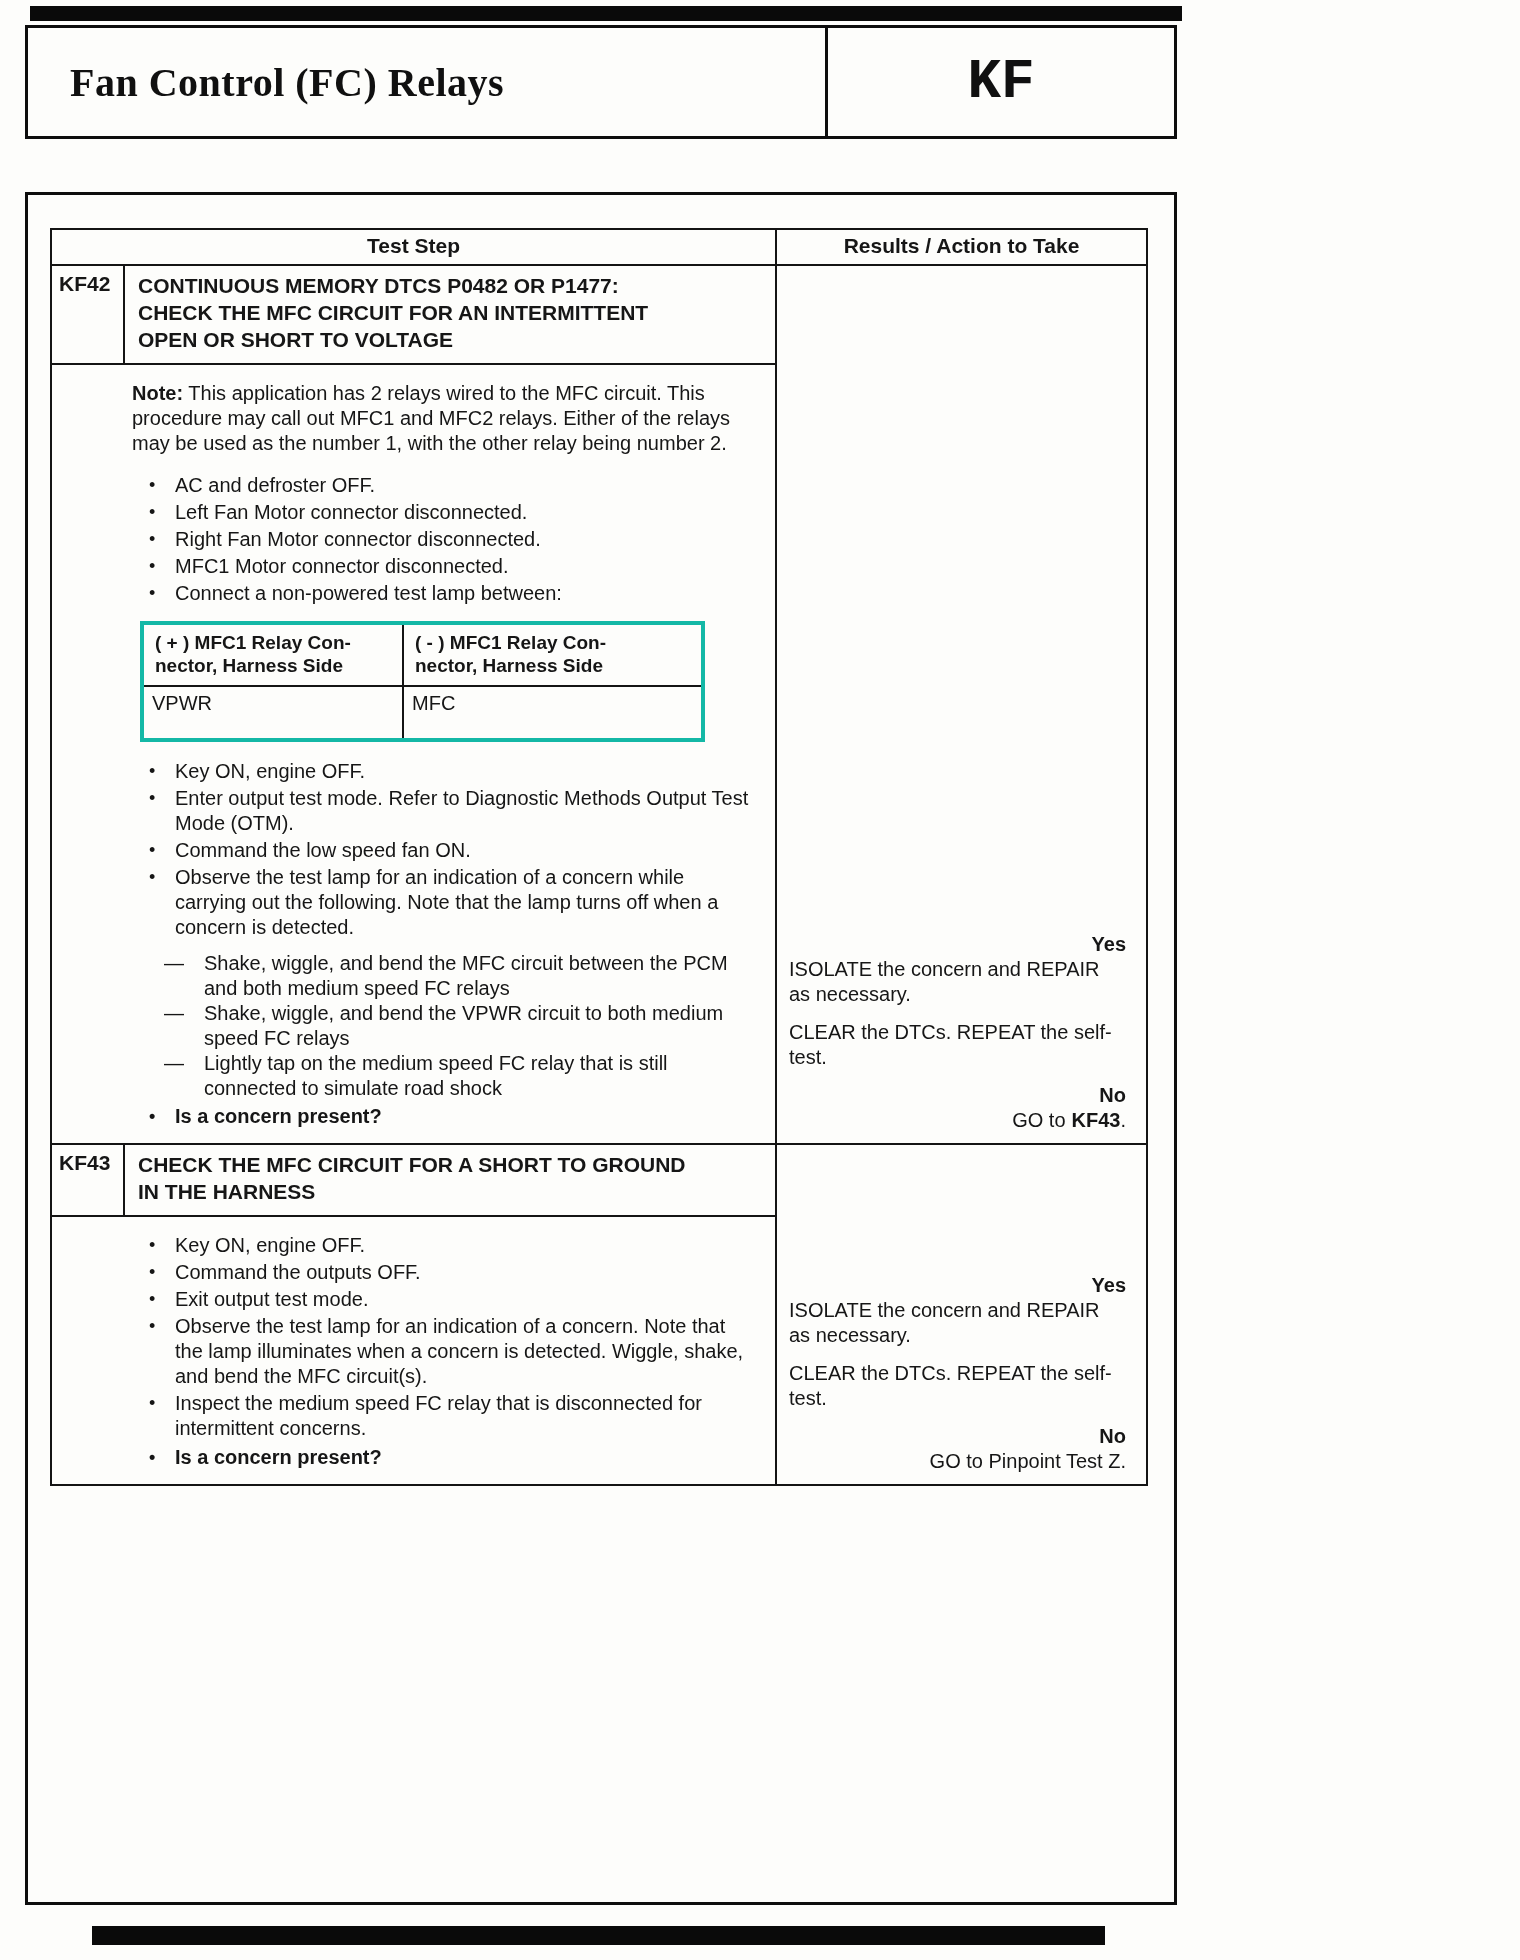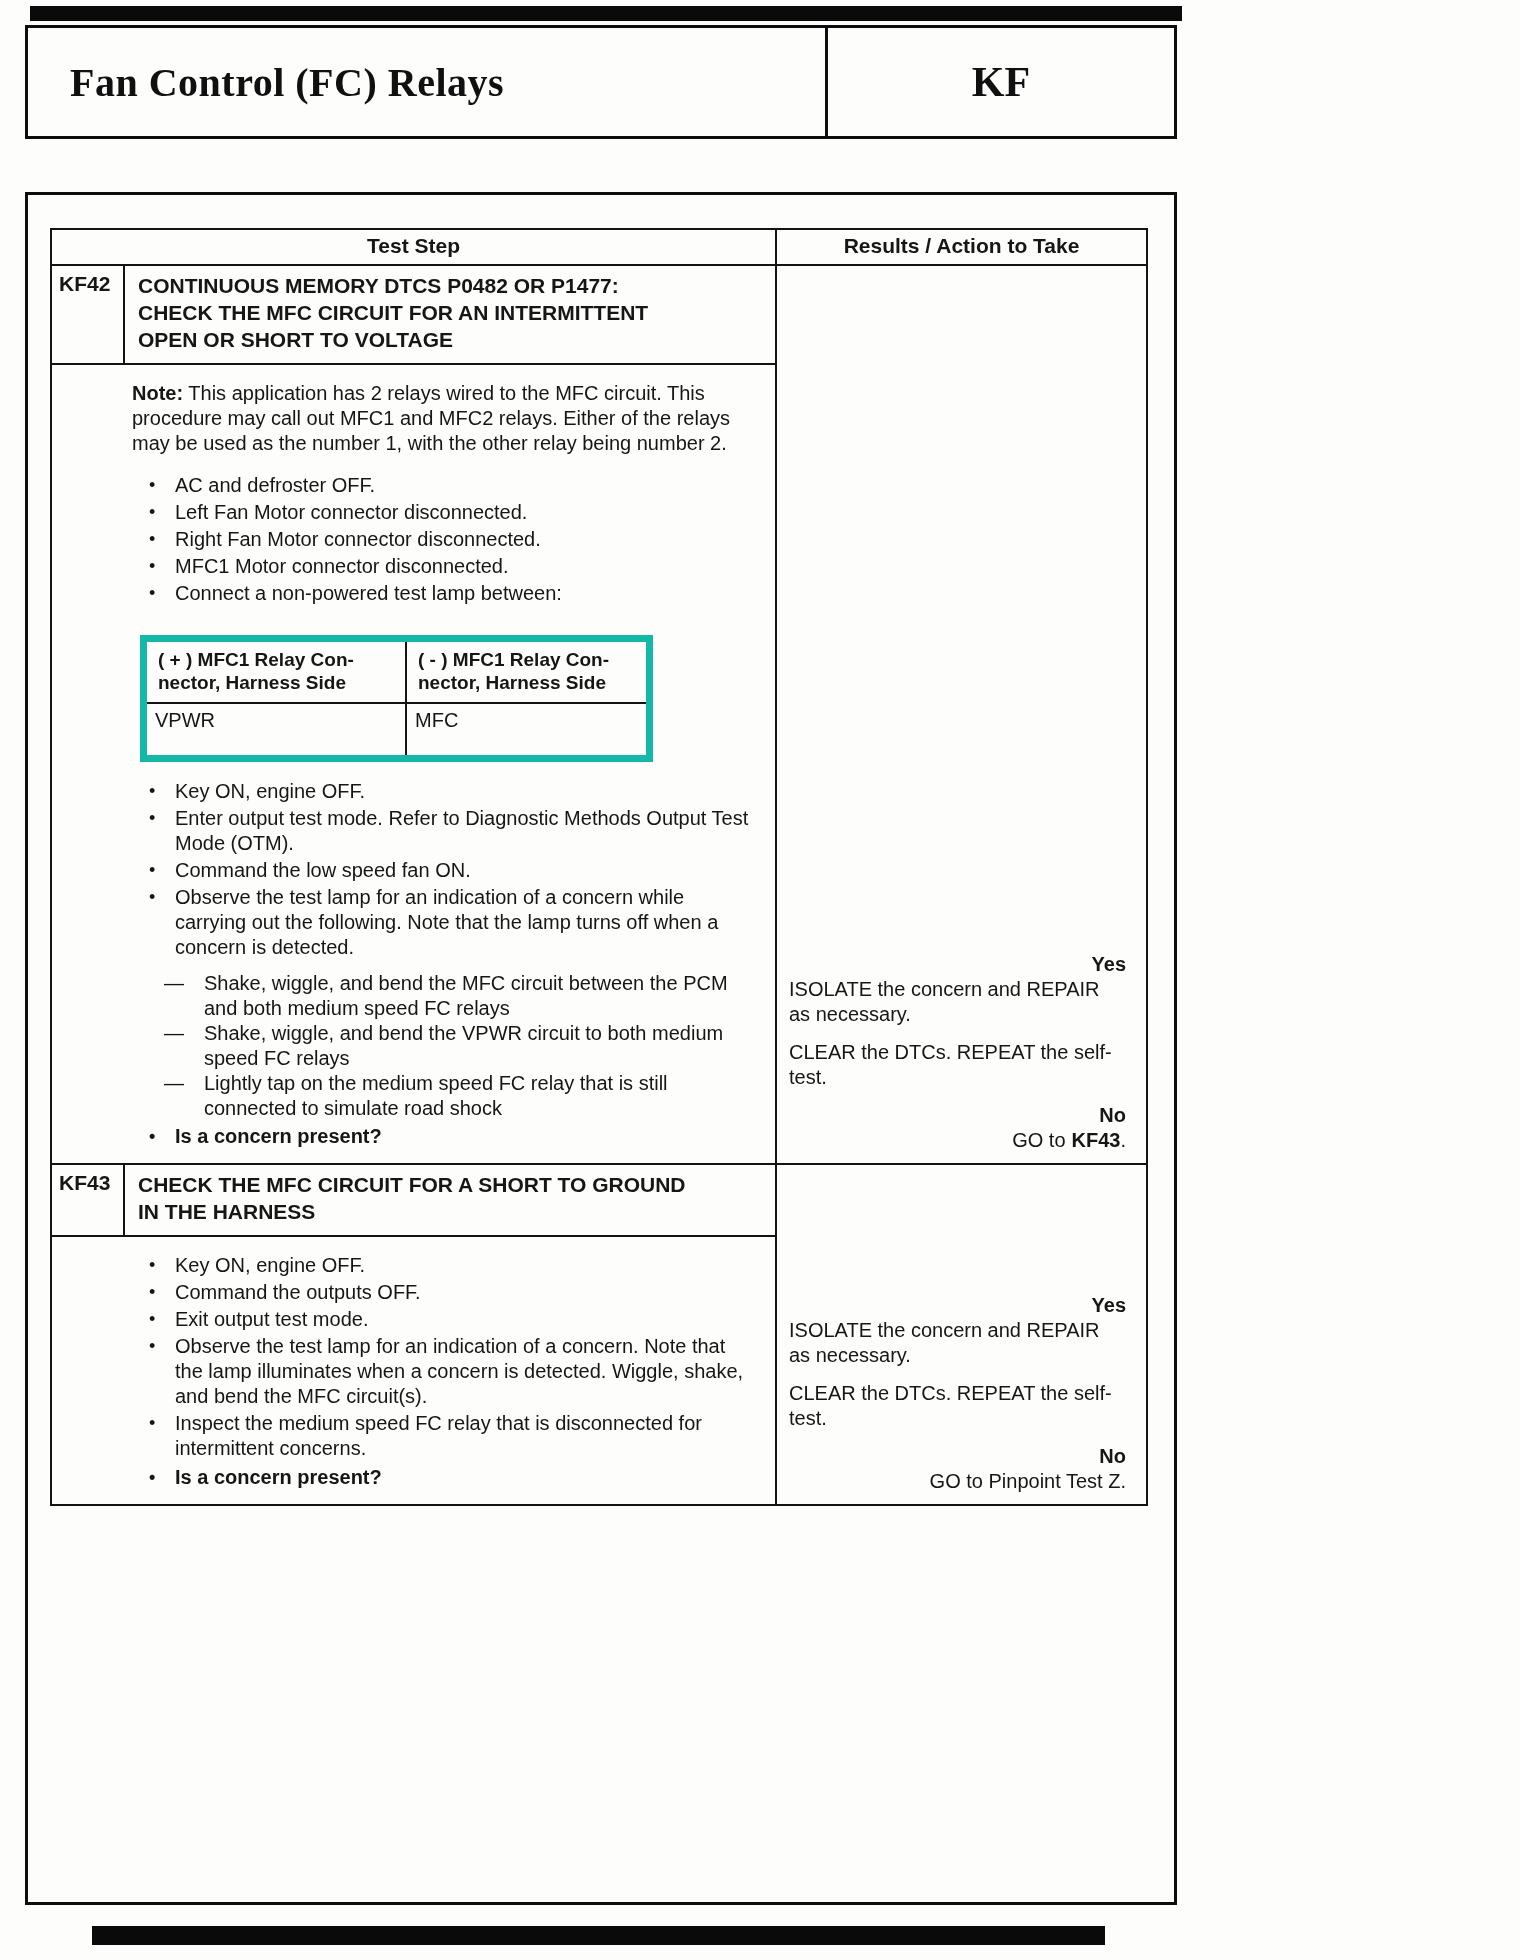"KF" .header-code-cell { font-family: Liberation Serif, serif -> Liberation Mono, monospace; font-size: 42px -> 56px }
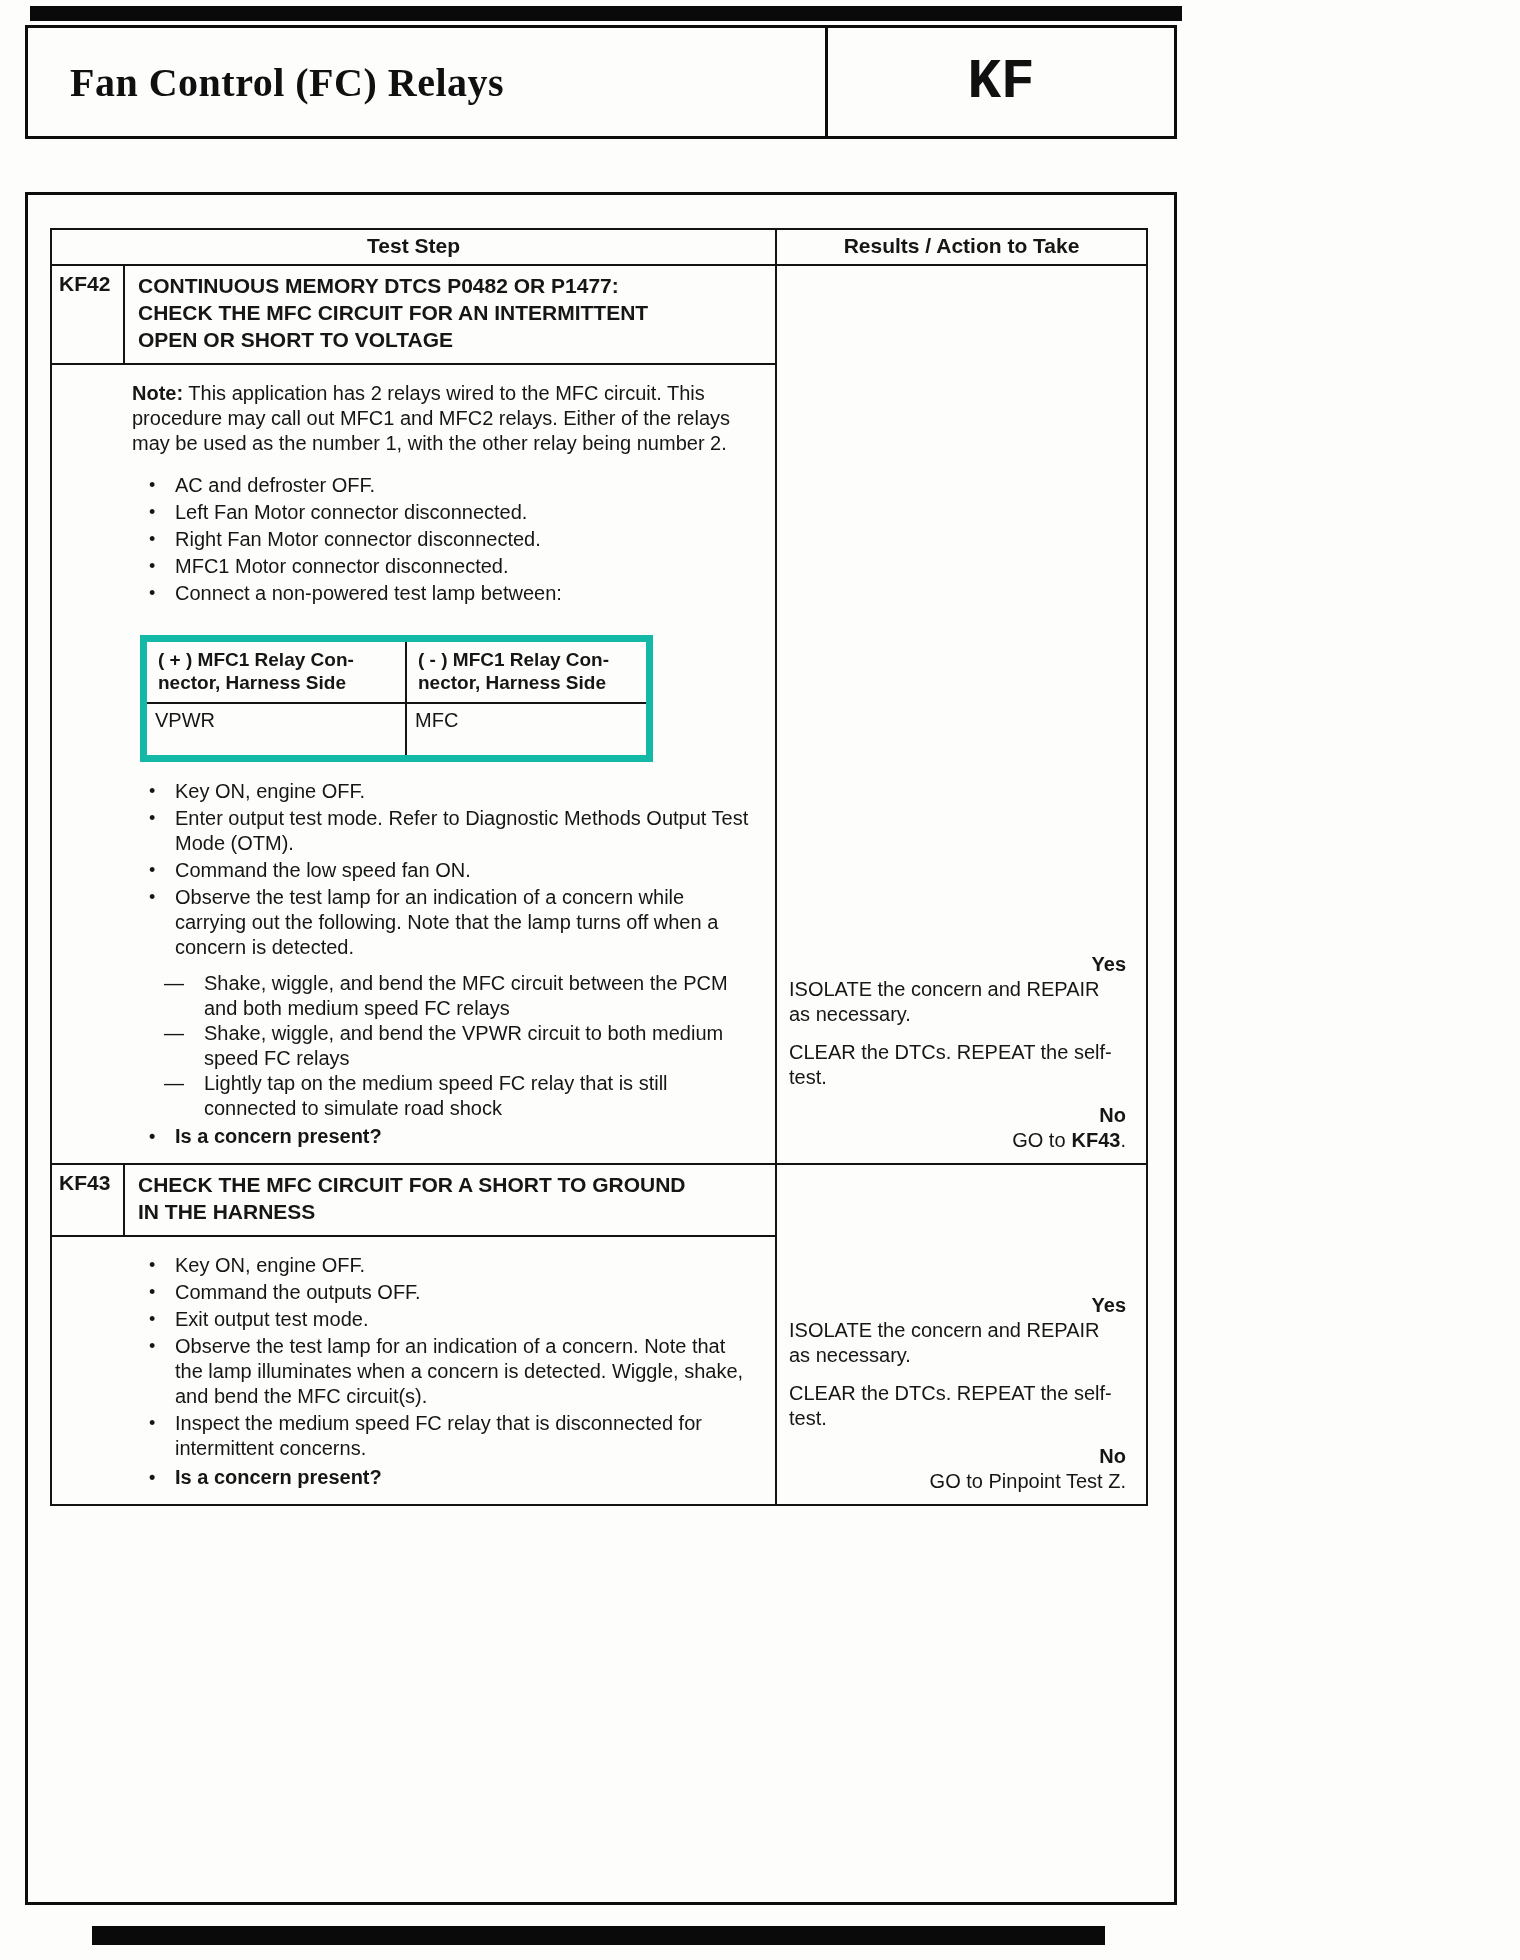"( + ) MFC1 Relay" .ct { border: 7px solid #14b8a6 -> 4px solid #14b8a6; margin: 29px 0 17px 8px -> 15px 0 17px 8px; width: 513px -> 565px }
